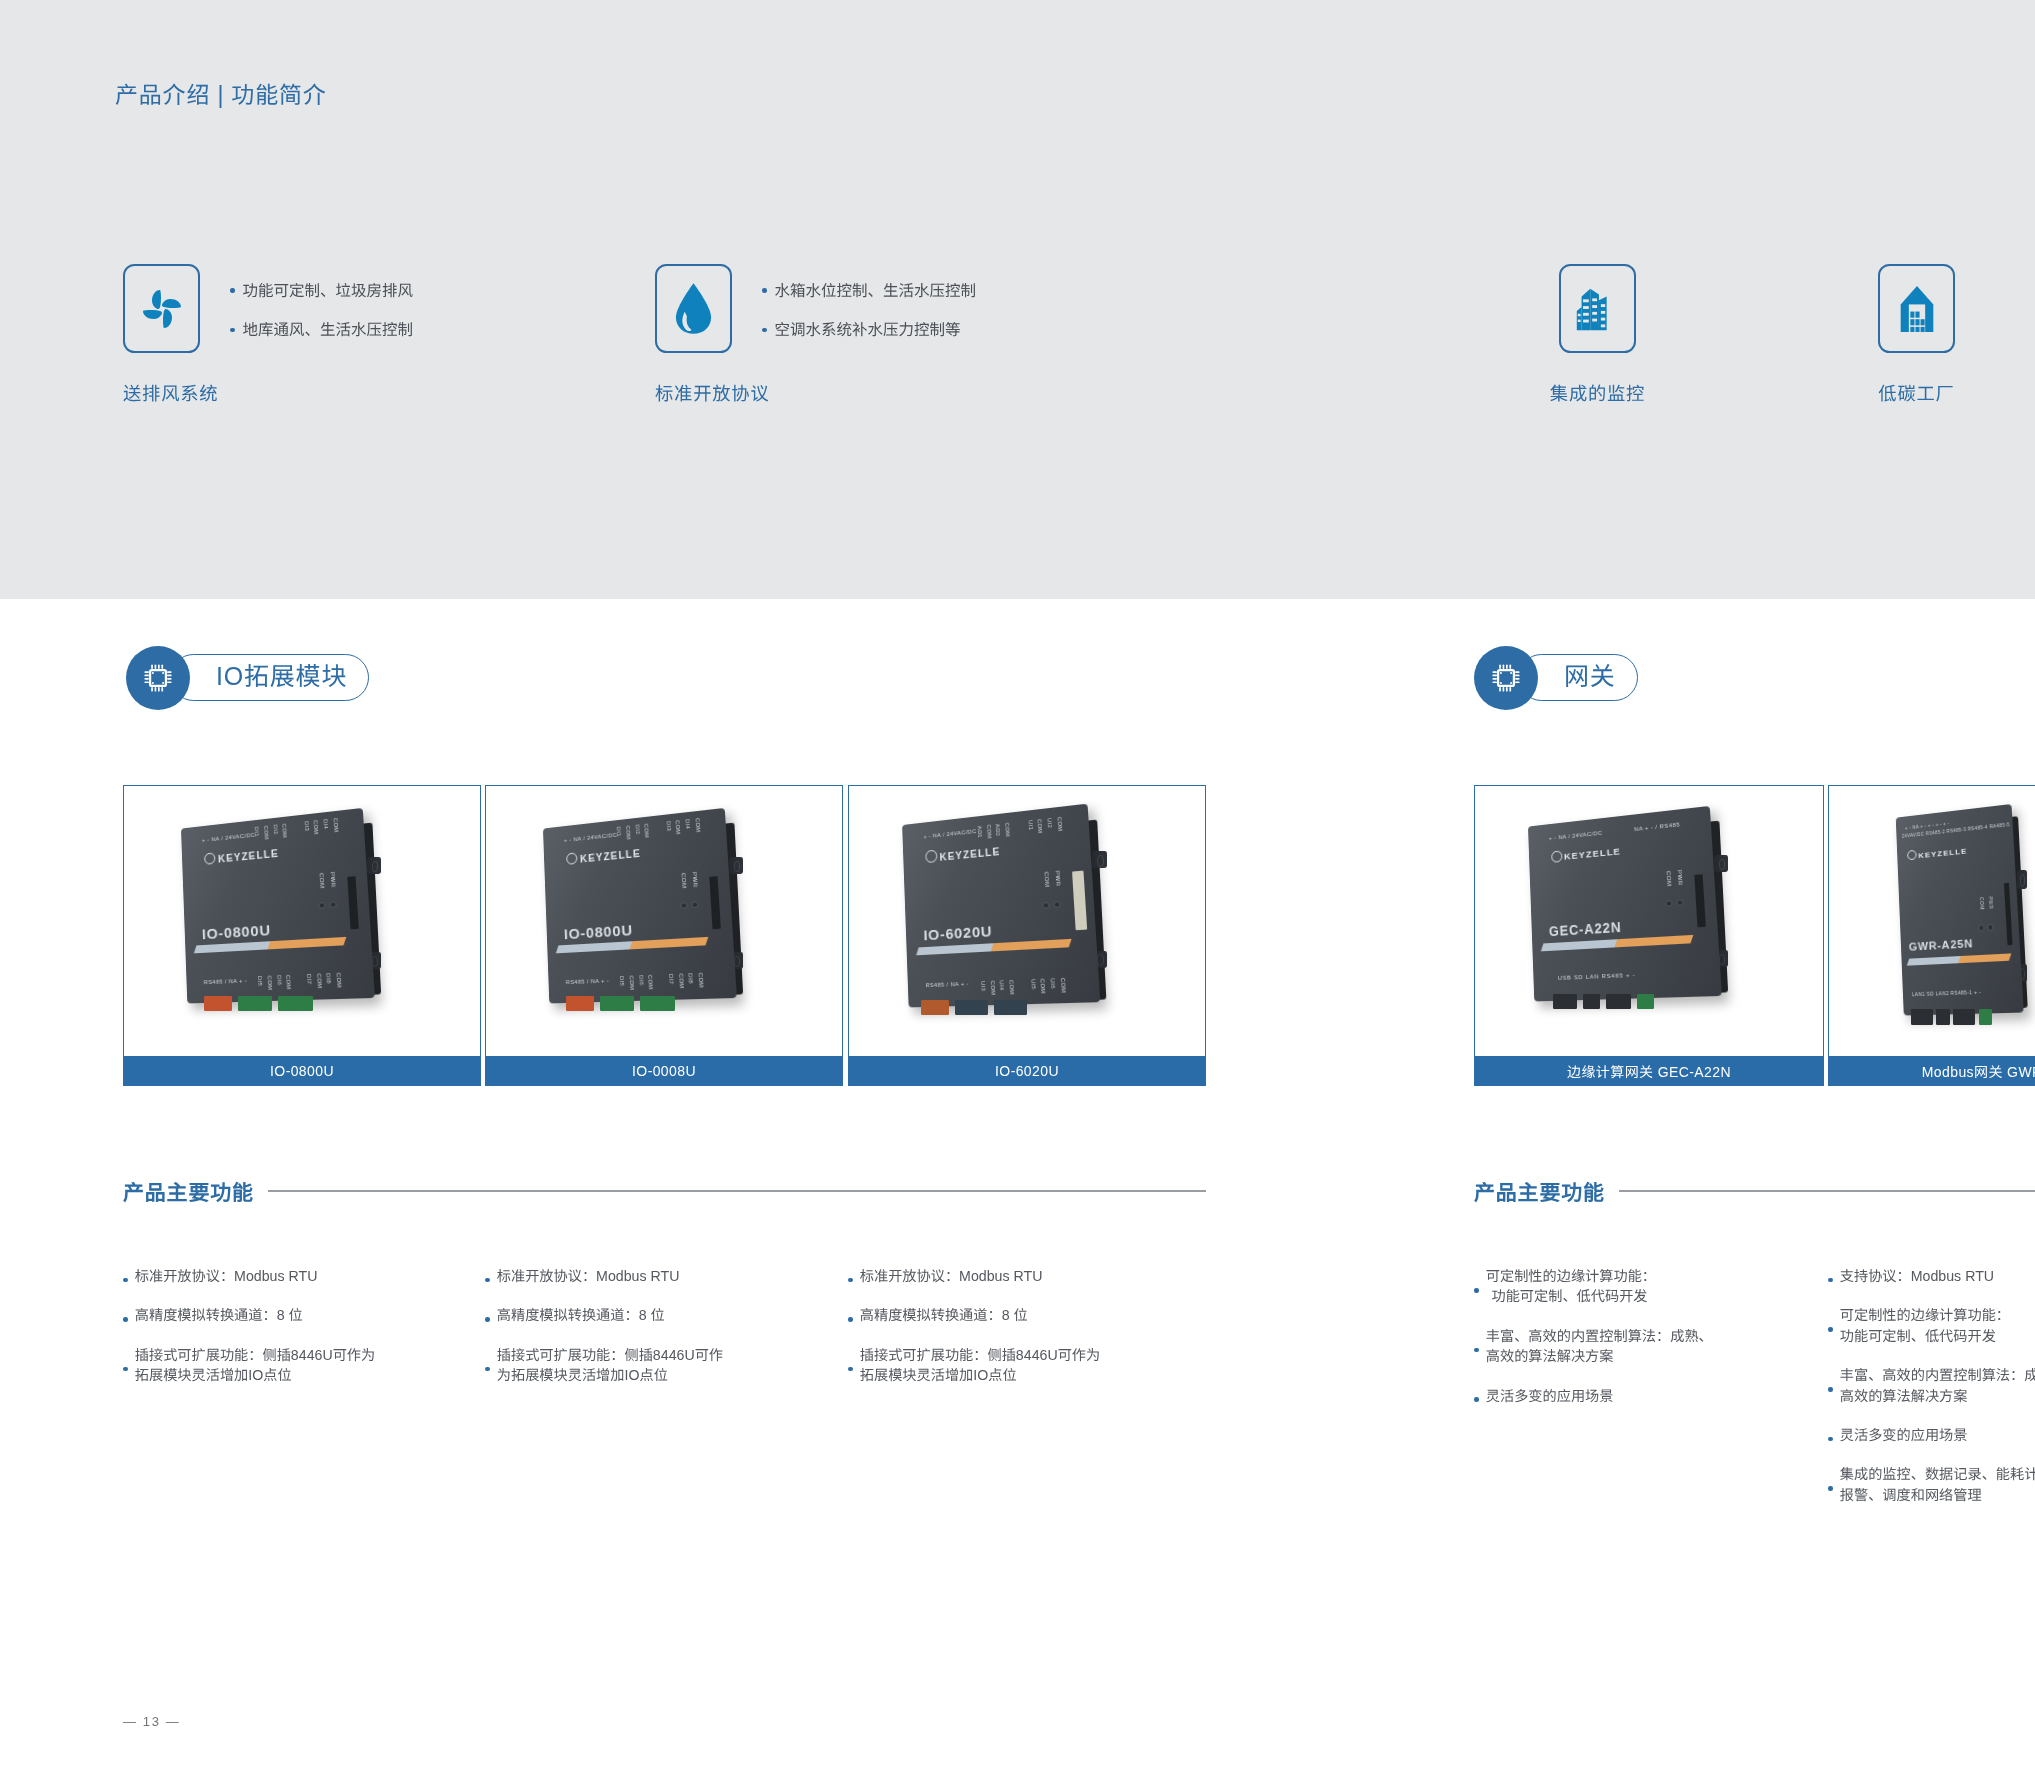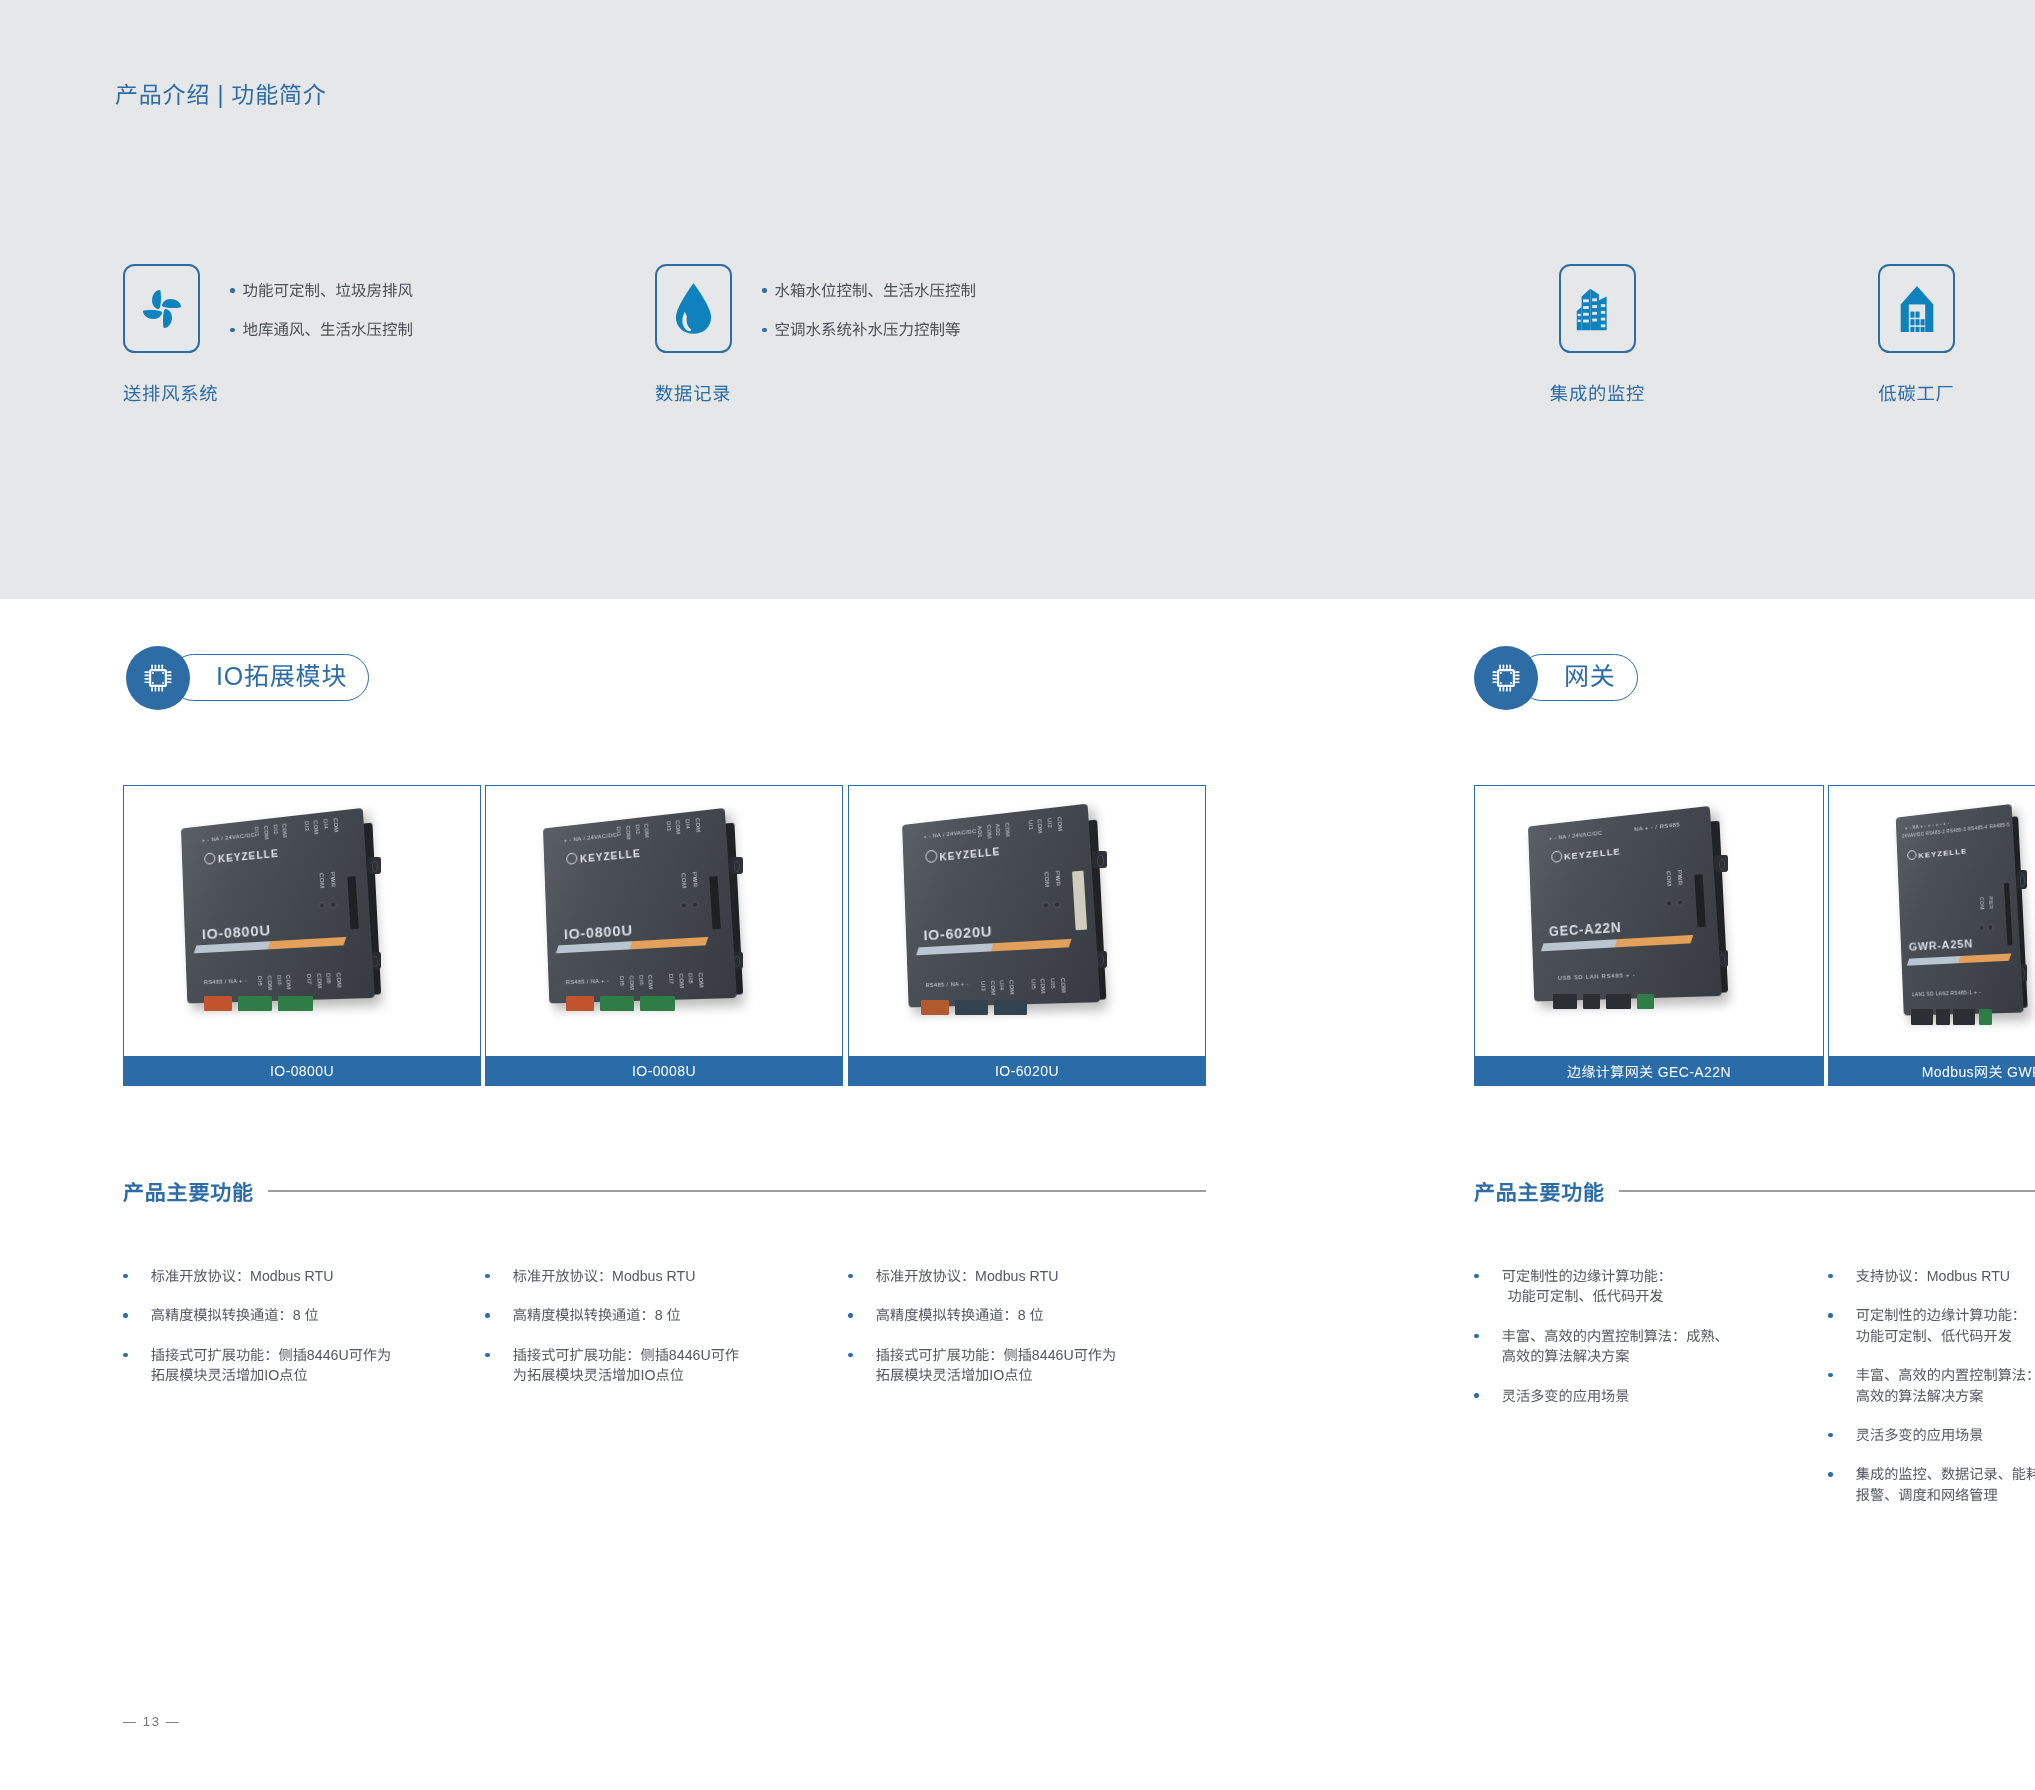"数据记录" div.app-caption { text: 数据记录 -> 标准开放协议 }
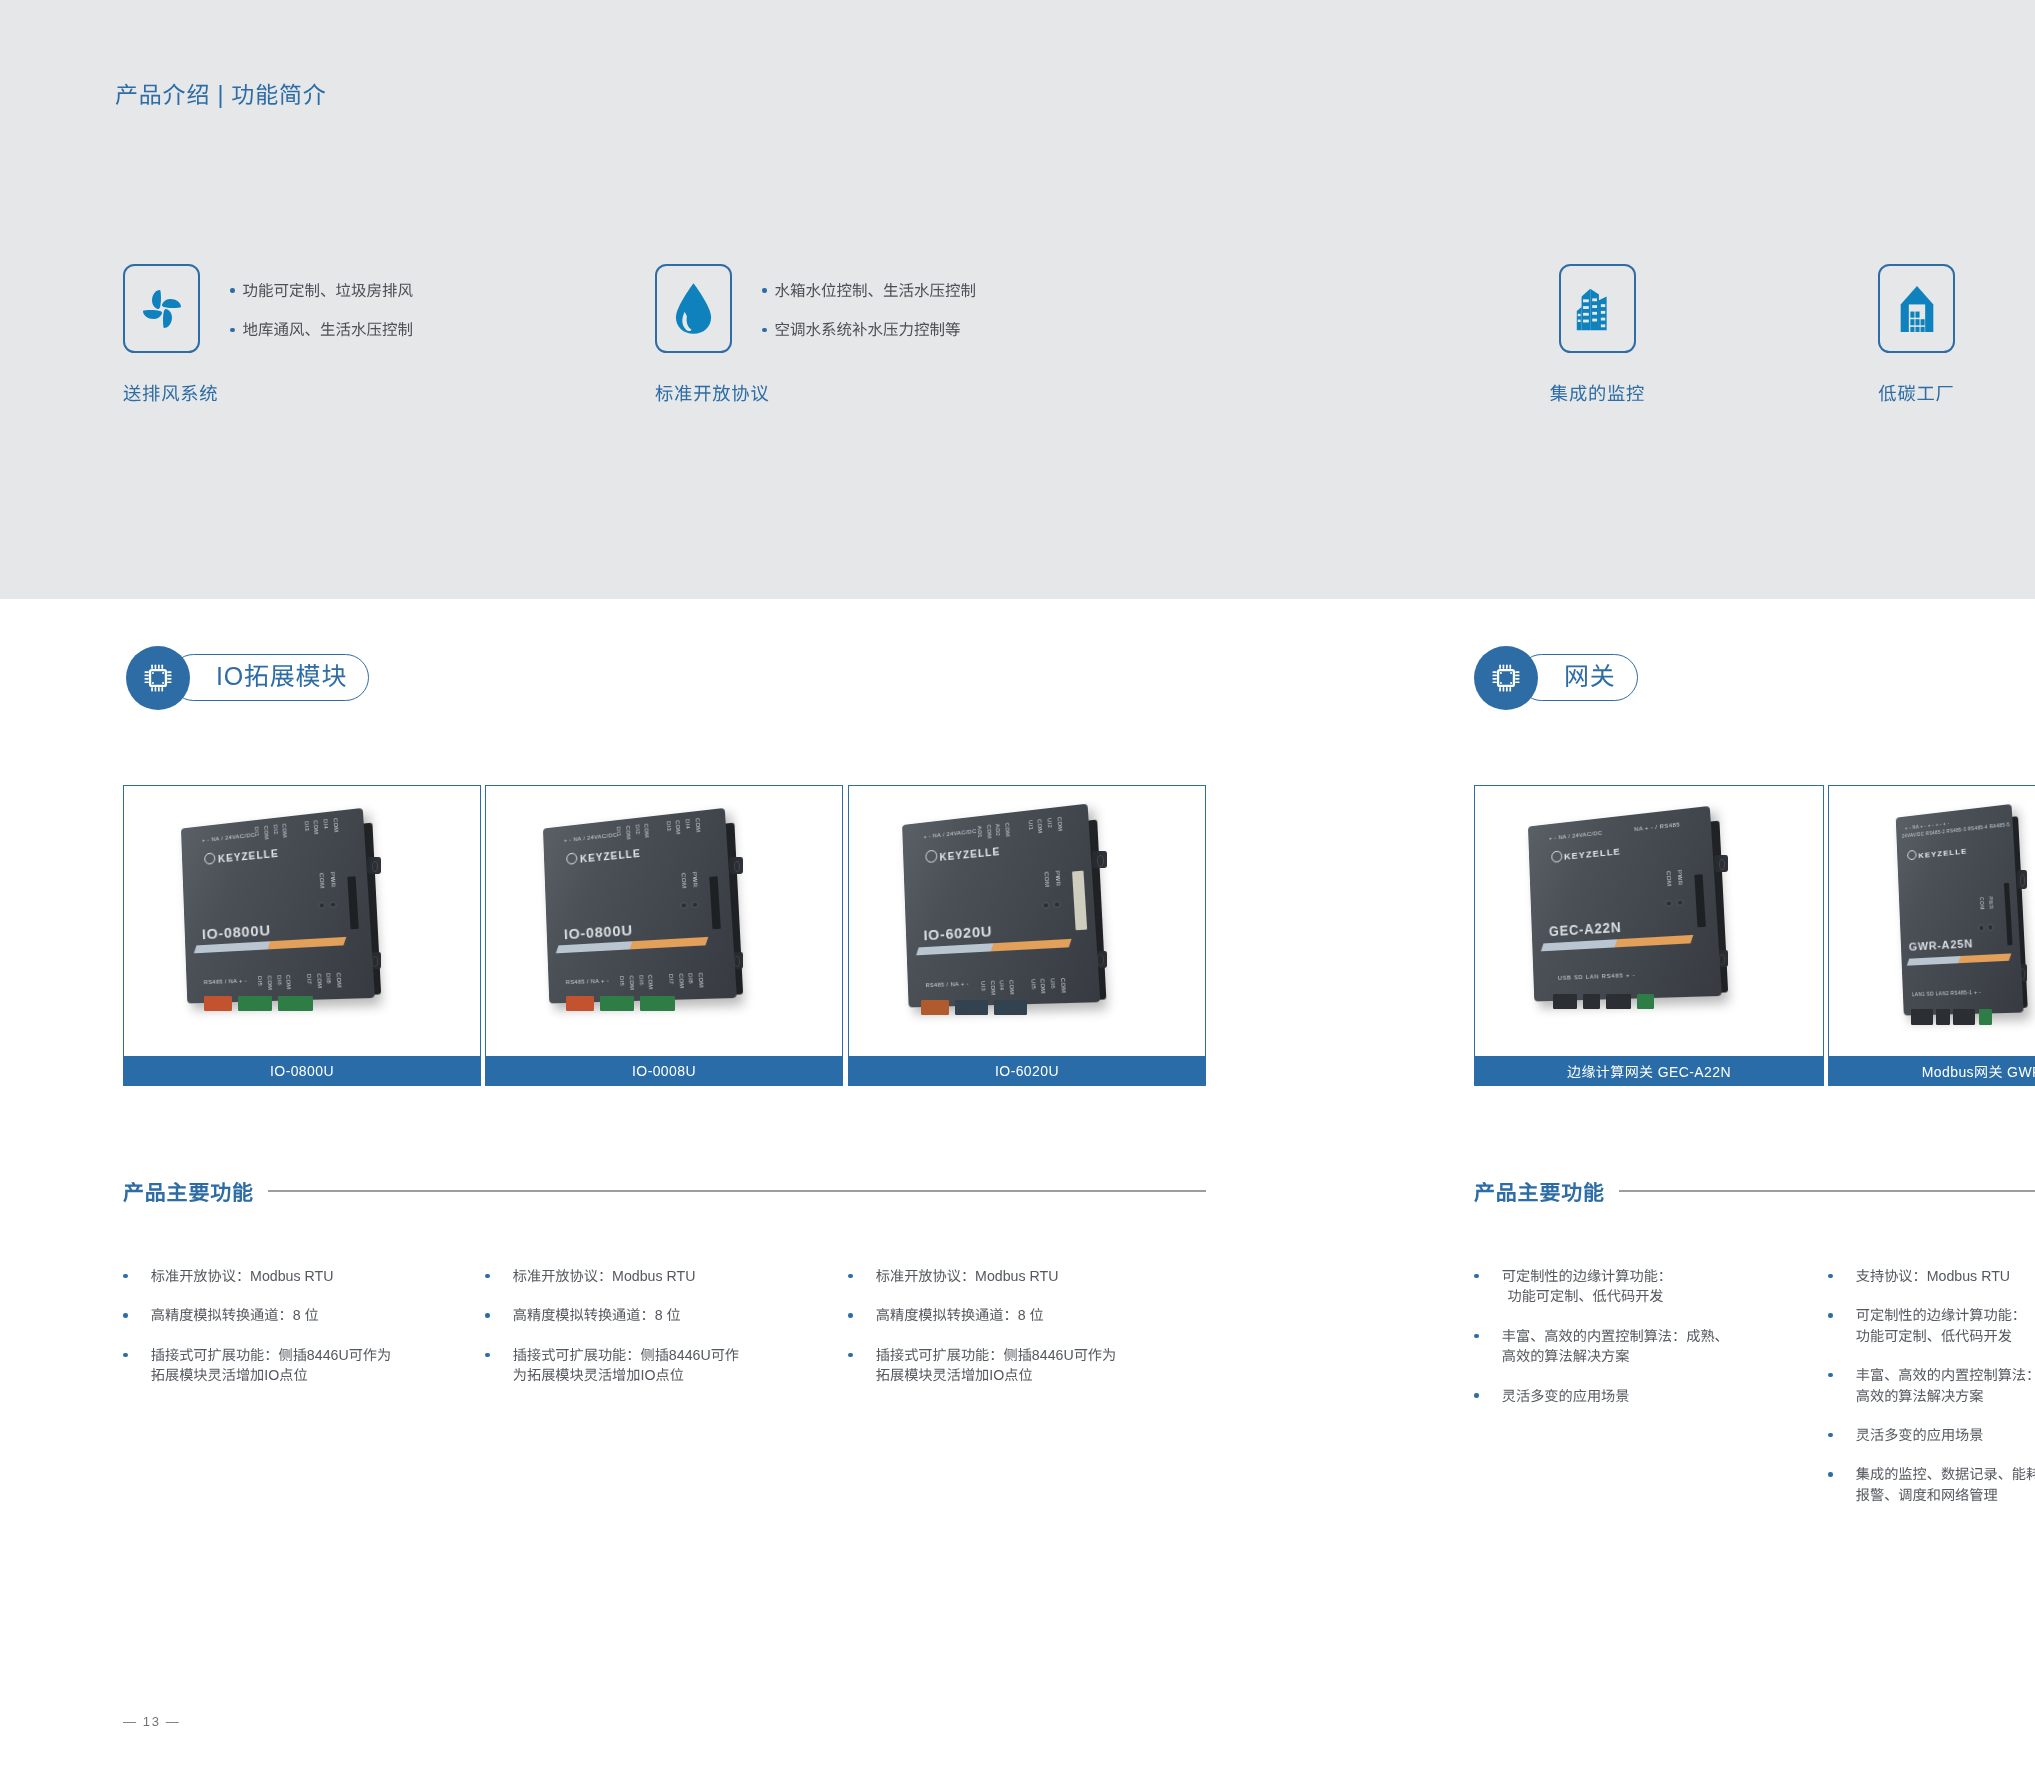"标准开放协议：Modbus RTU" .feat-col .li { align-items: flex-start -> center; gap: 16px -> none }
